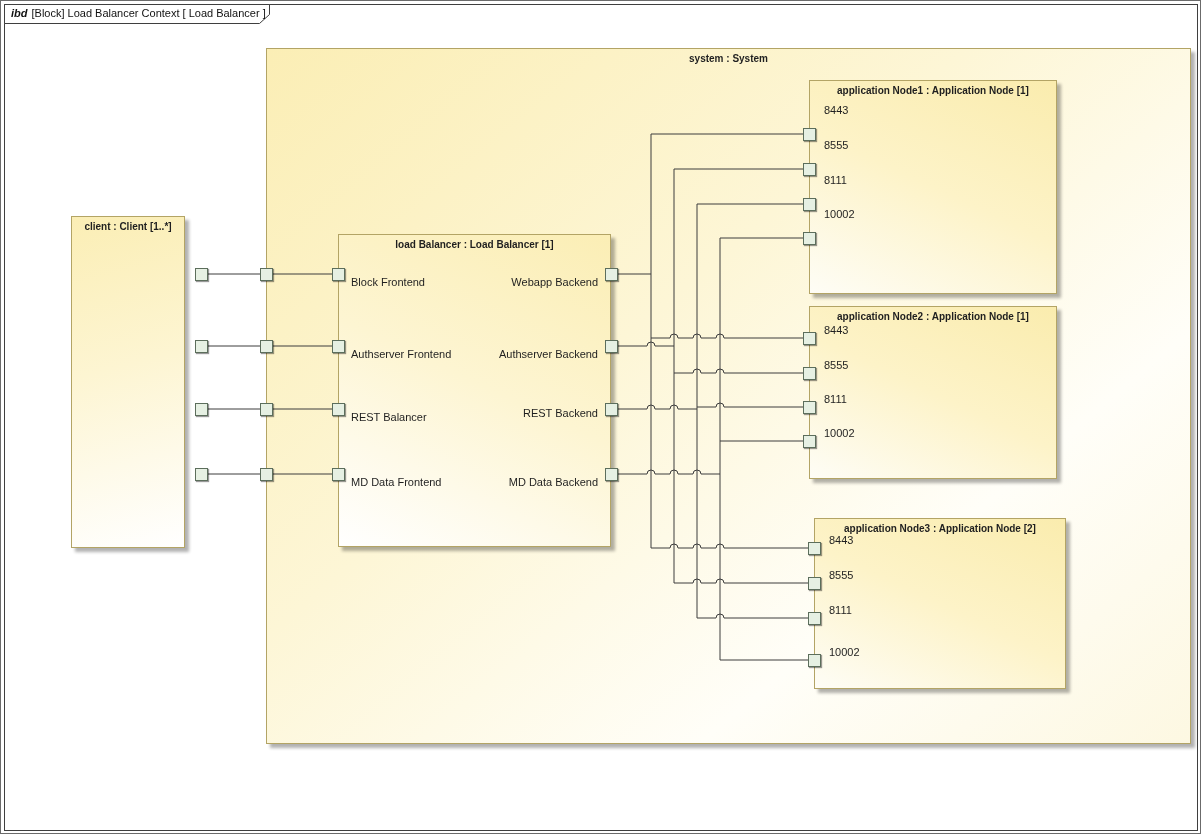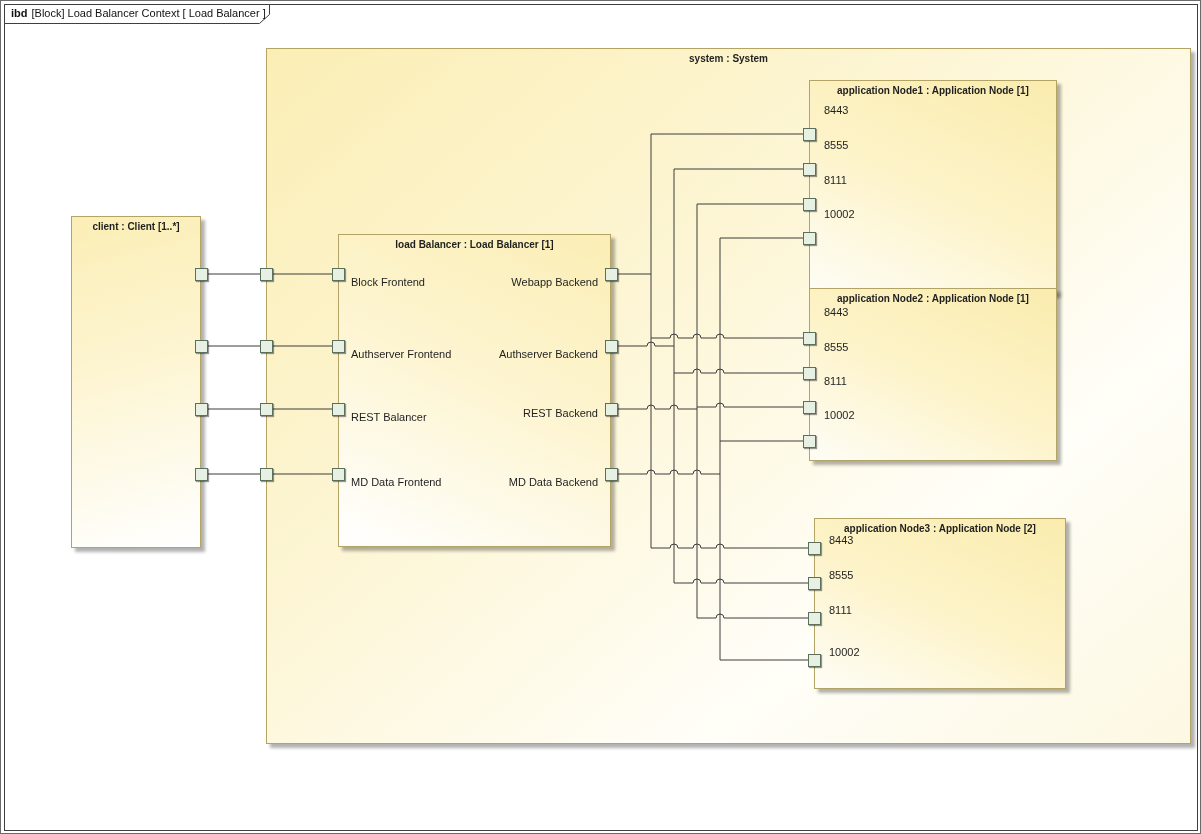"ibd" #tabtext .bold { font-style: none -> italic }
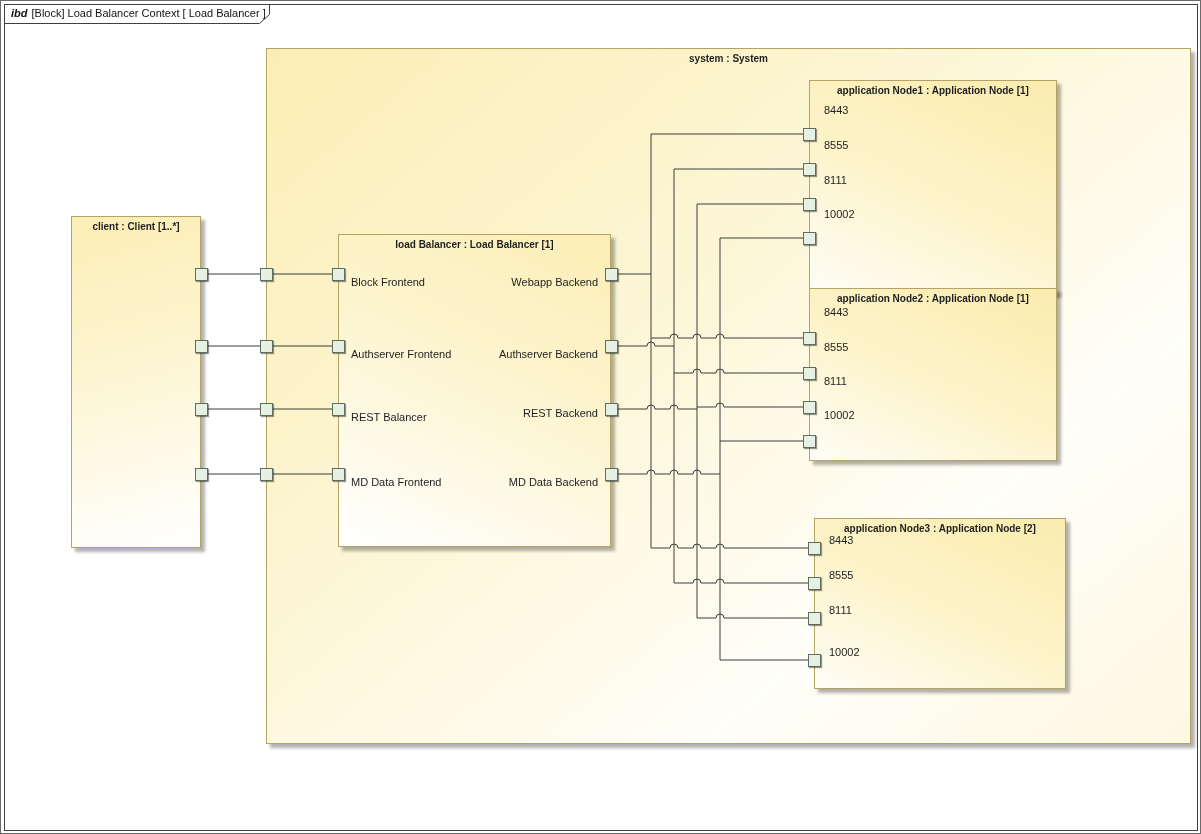"client : Client [1..*]" div.block { width: 130px -> 114px }
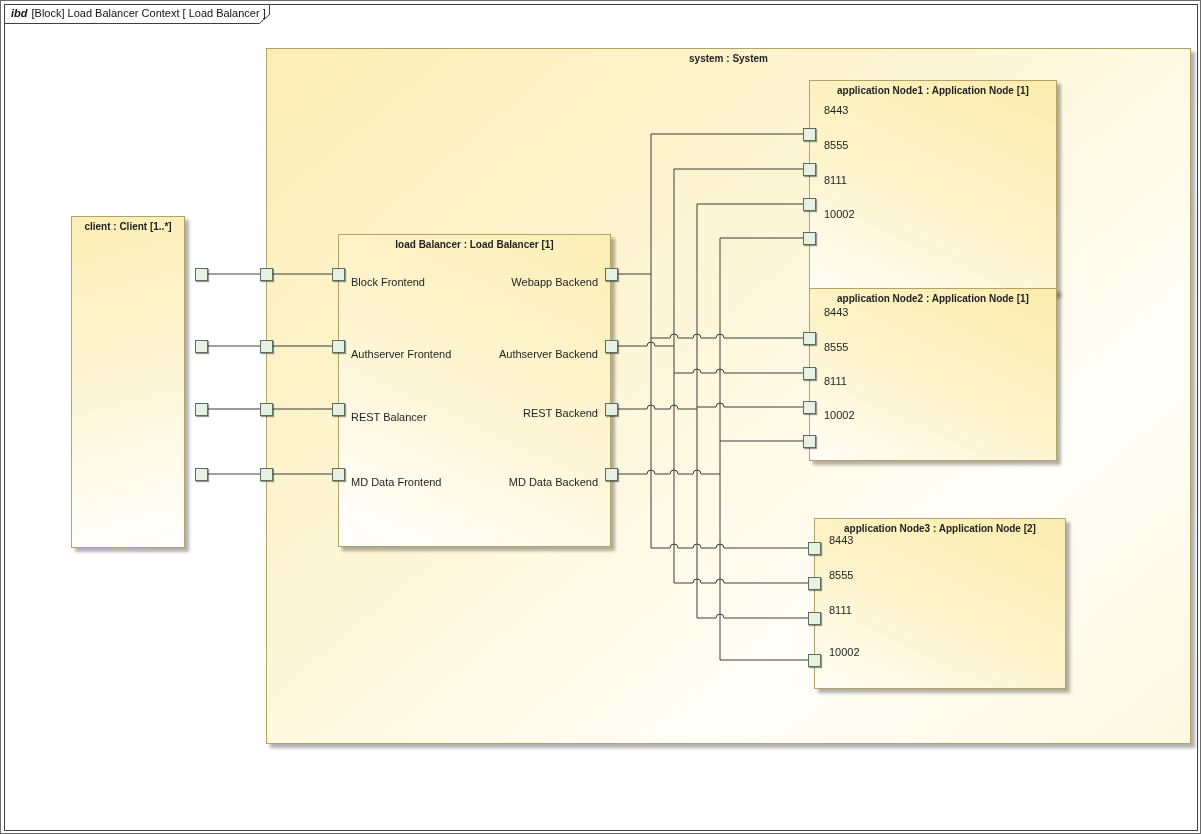"application Node2 : Application Node" div.block { top: 287px -> 305px }
